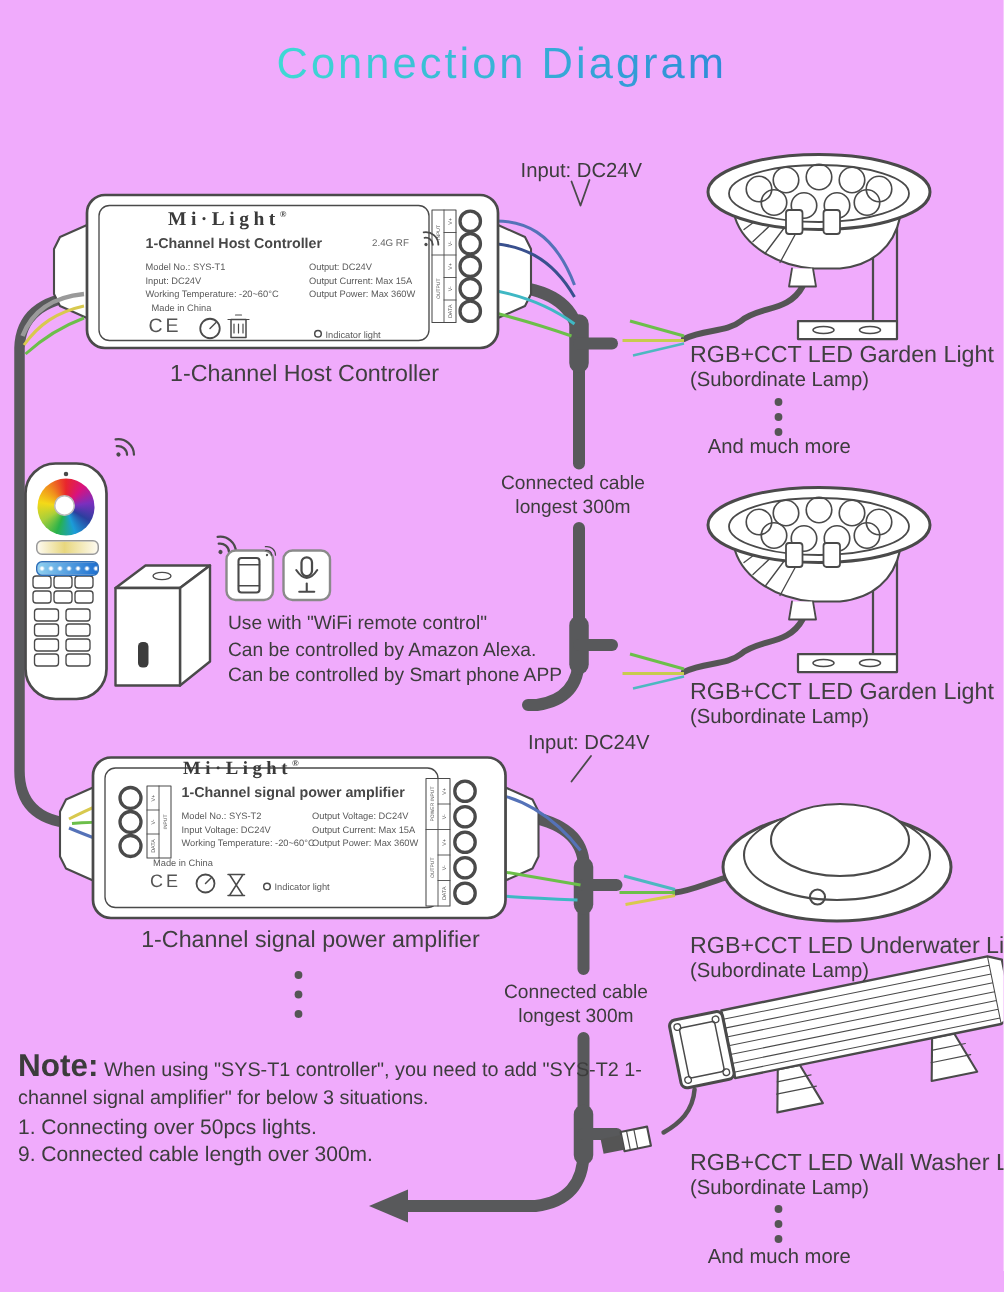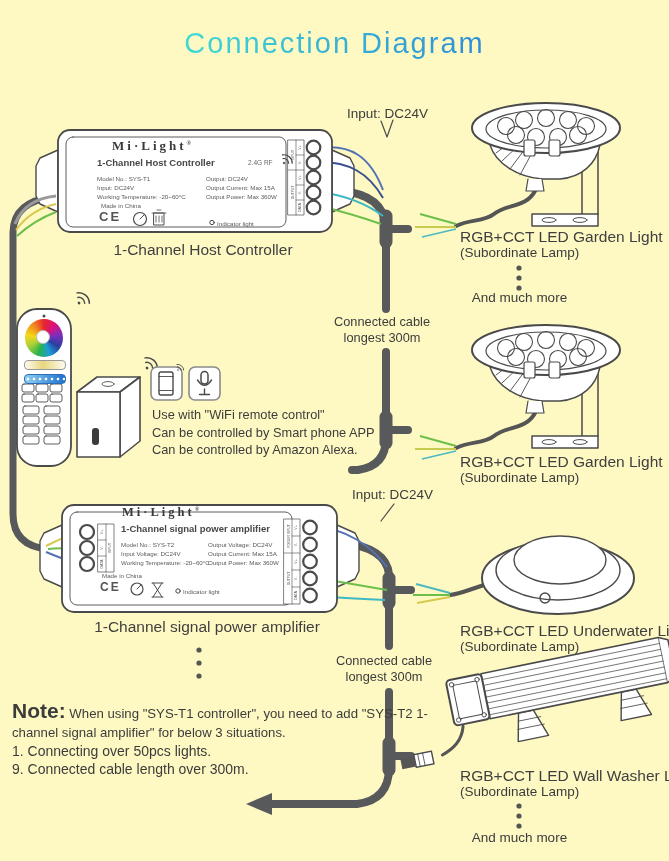"Connection Diagram" .stage { background: #fef9c3 -> #f0abfc }
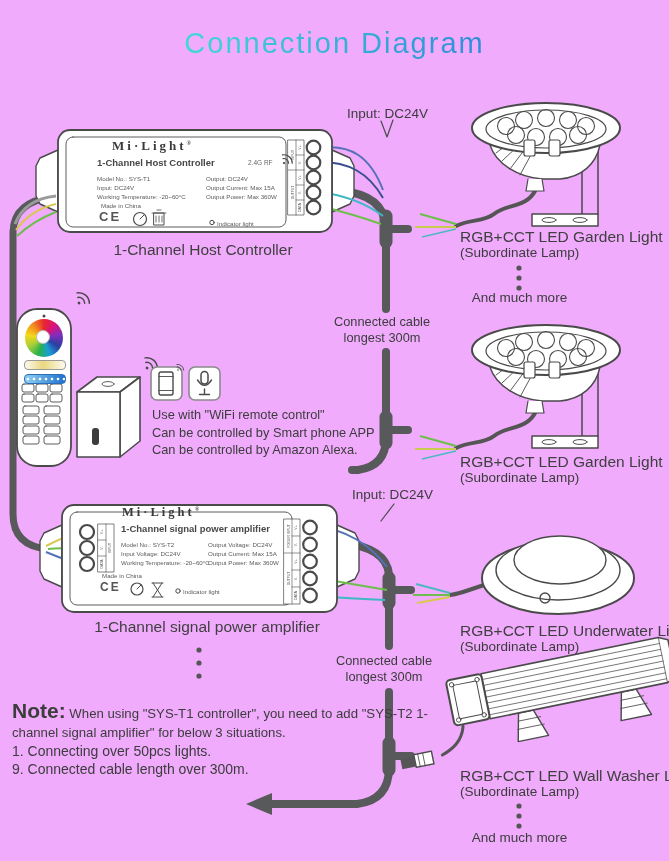"CE" .ce { font-weight: bold -> normal }
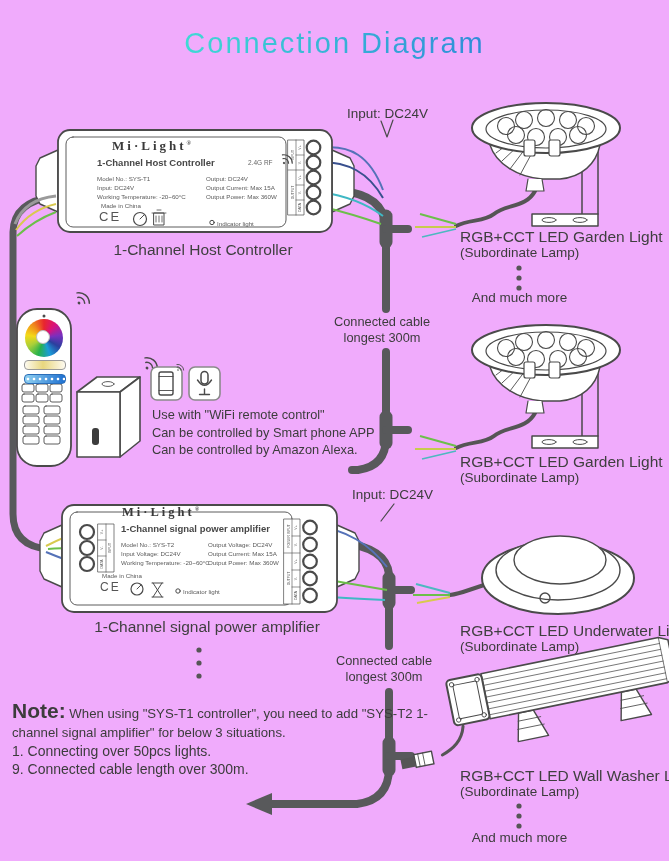"Can be controlled by Smart" div { order: before "Can be controlled by Amazon" -> after "Can be controlled by Amazon" }
